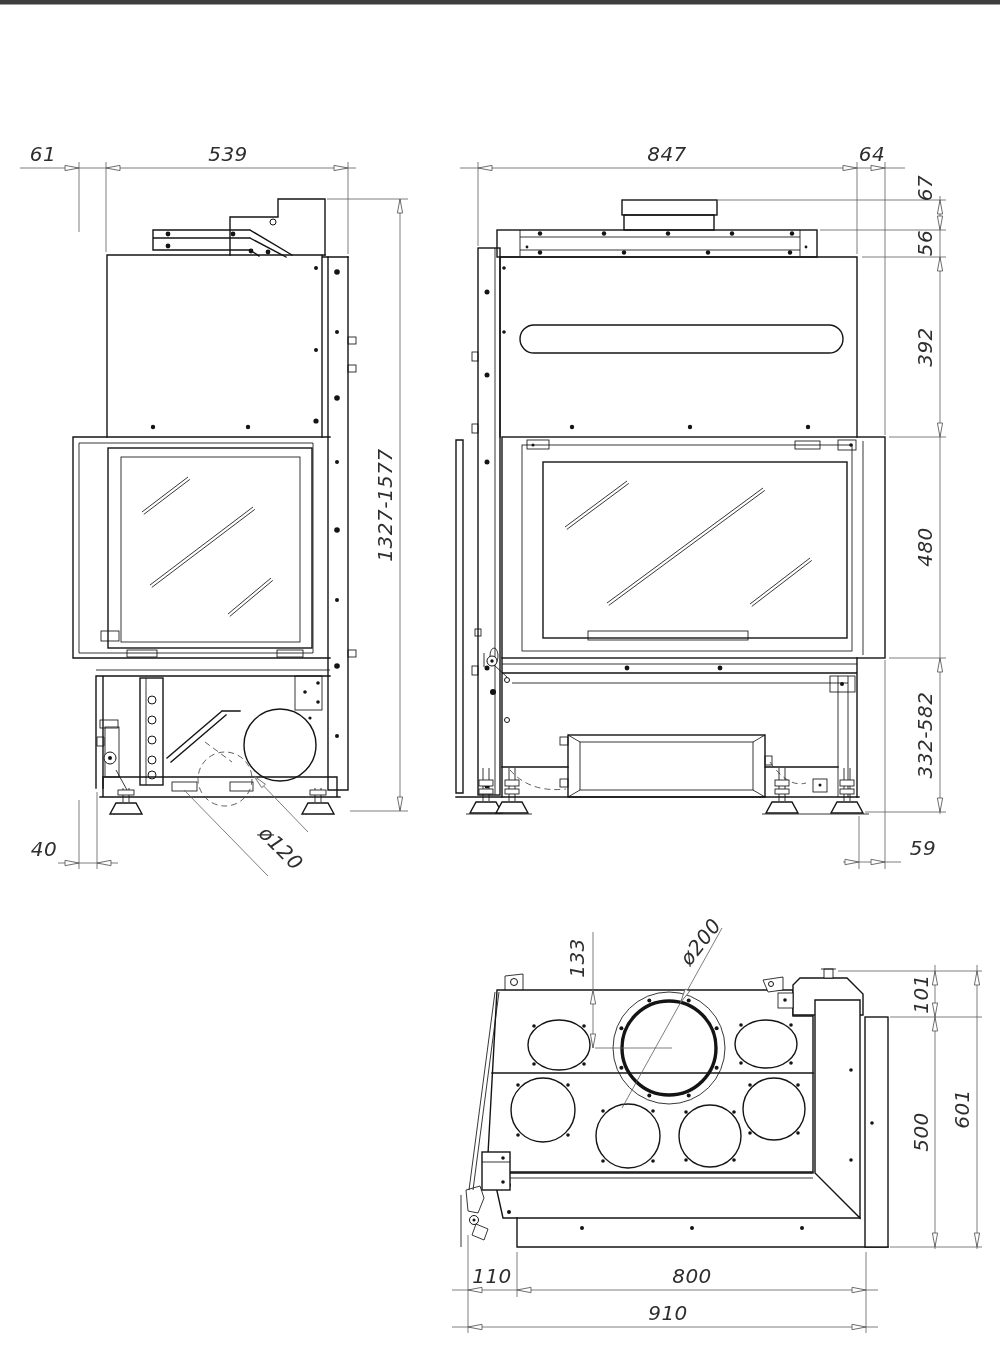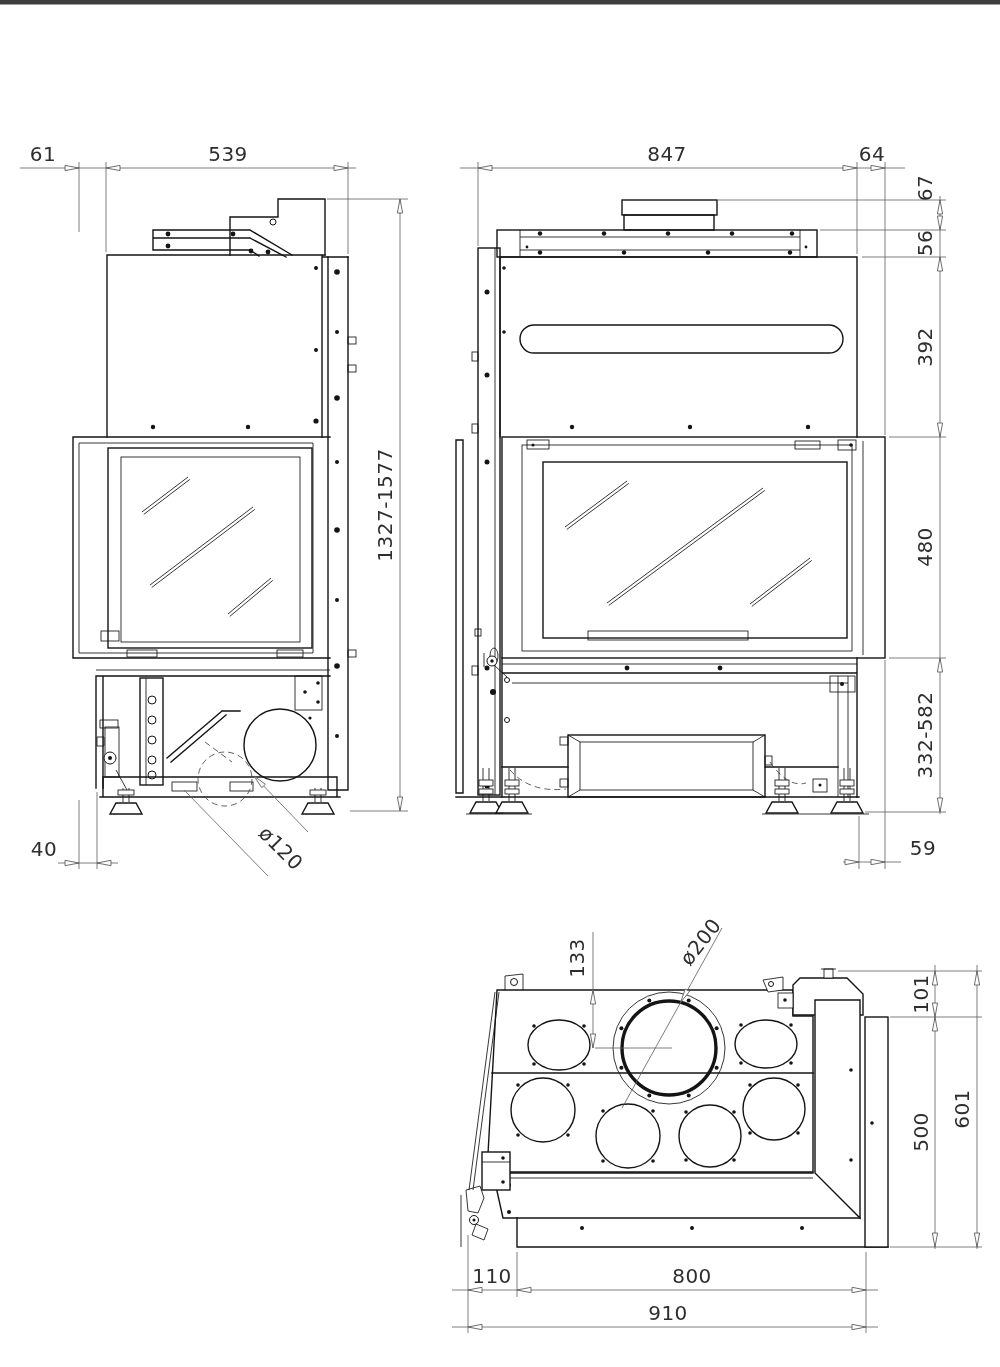"61" .page { font-style: none -> italic }
